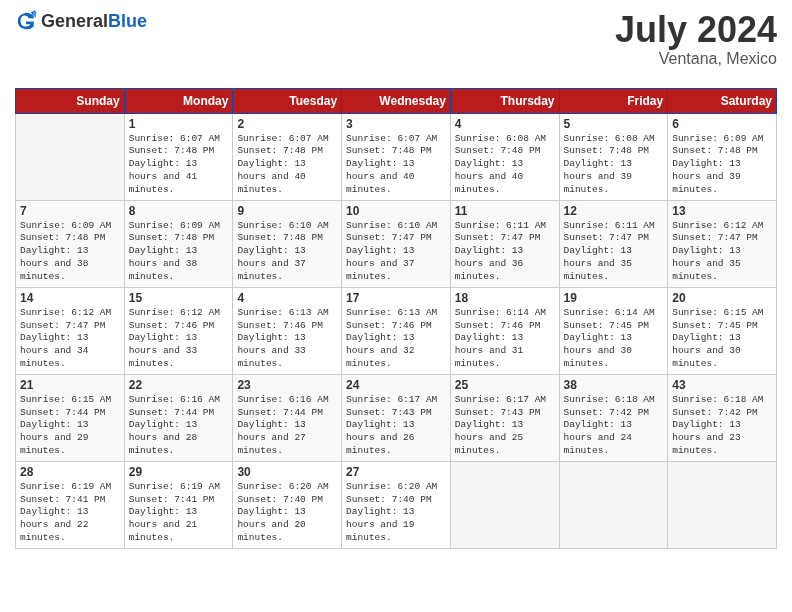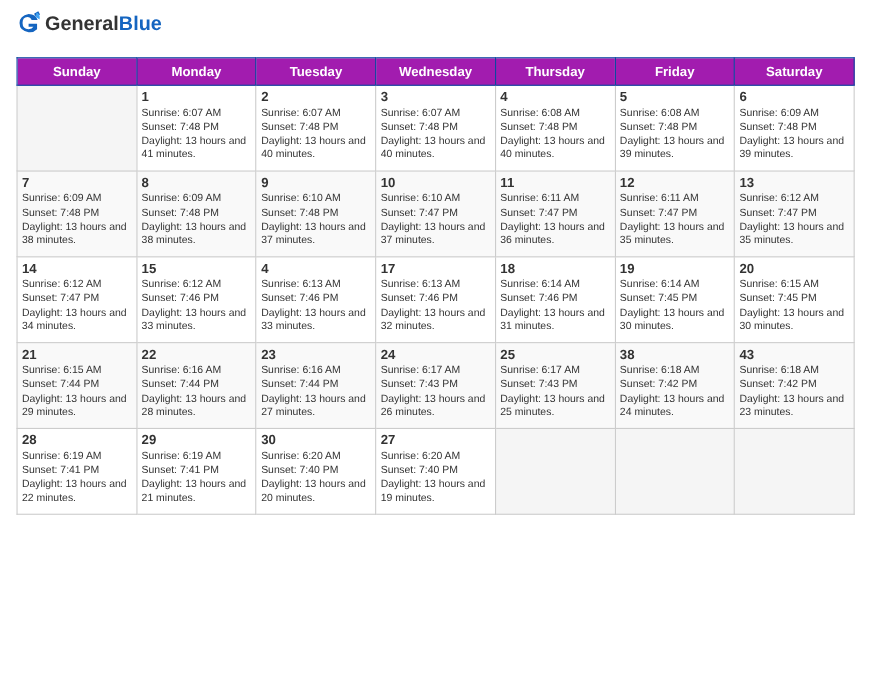"July 2024" div.title-block { html: none -> <div> <div>July 2024</div> <div>Ventana, Mexico</div> </div> }
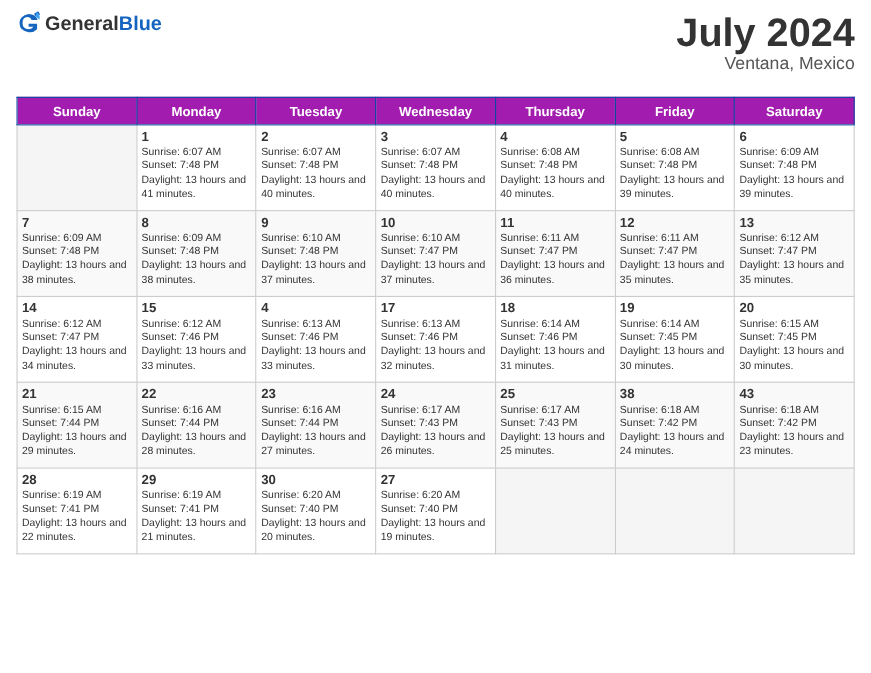"Sunday" thead th { background: #a21caf -> #b91c1c; text-align: center -> right }
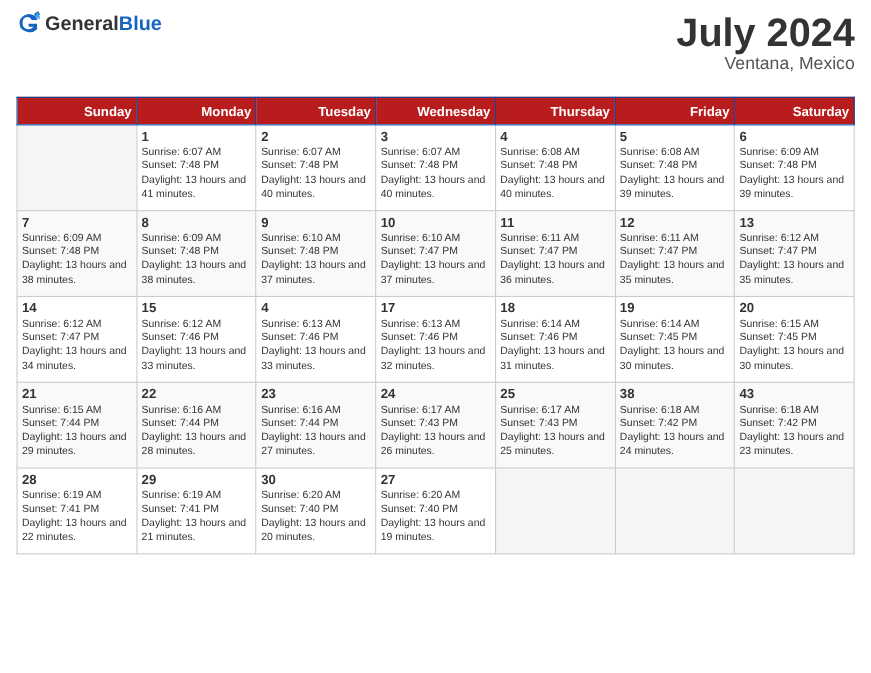"Sunrise: 6:07 AM Sunset: 7:48" .day-info { font-family: none -> Liberation Mono, monospace }
